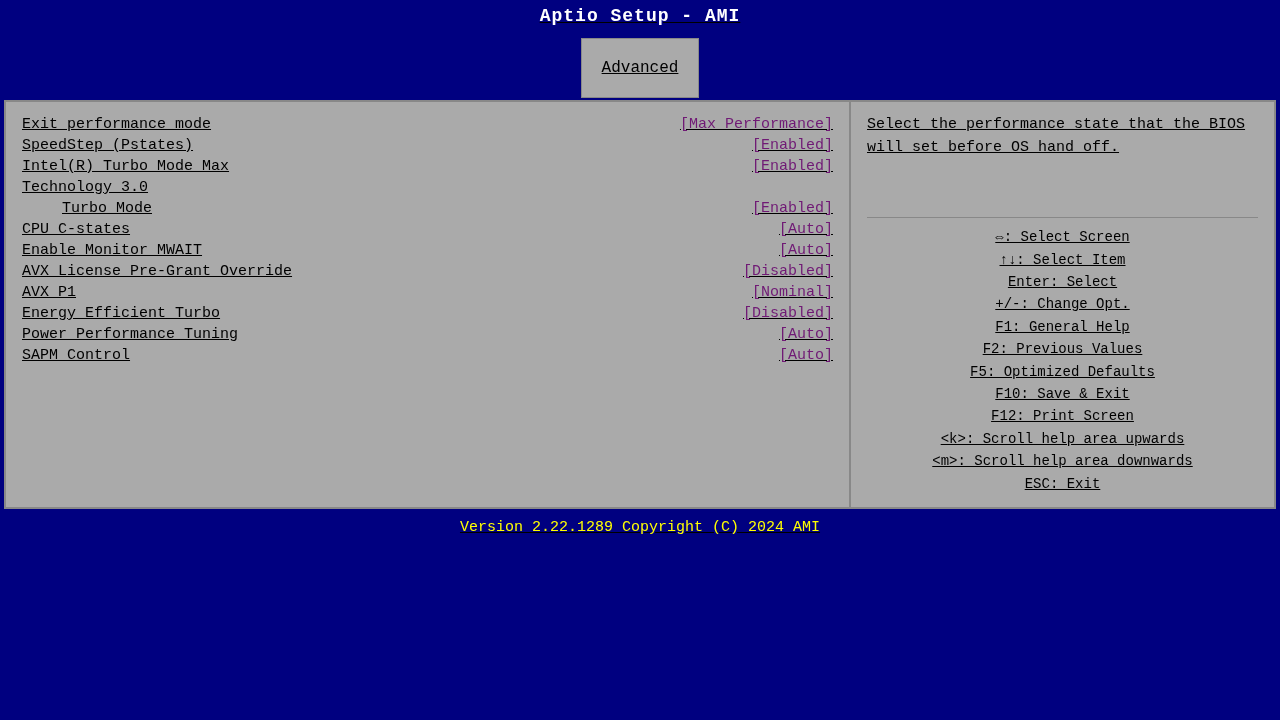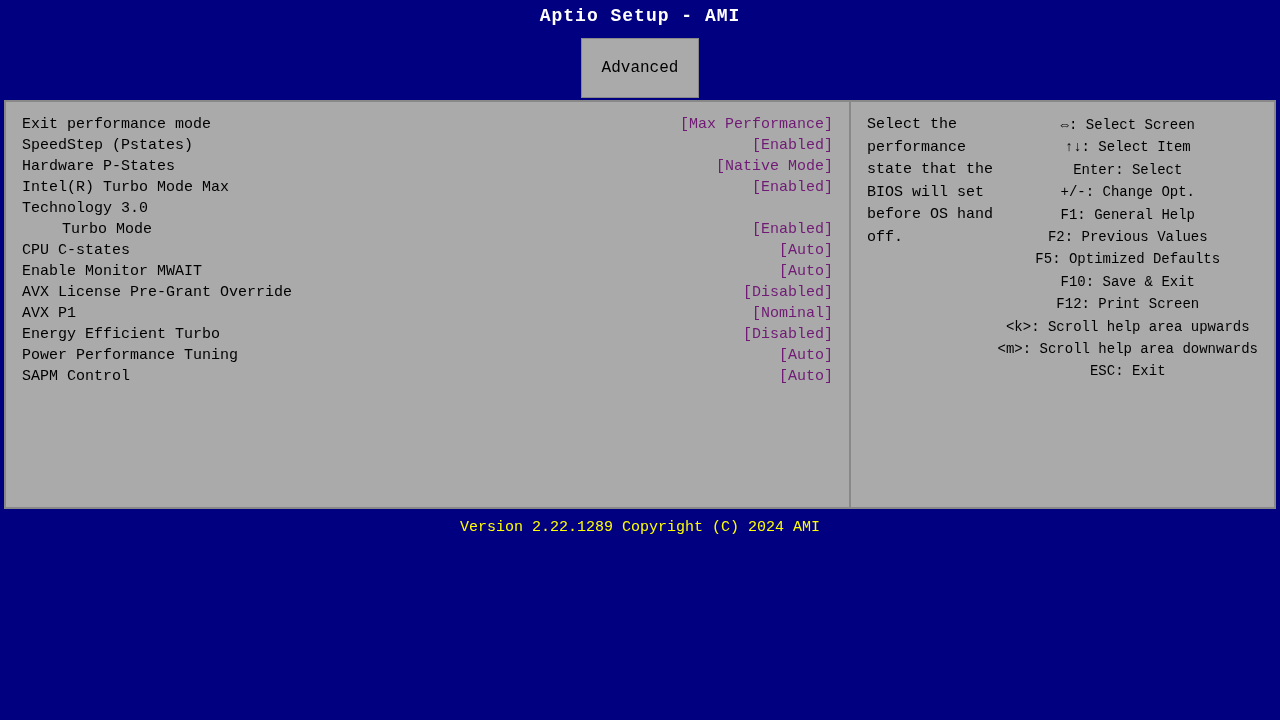"Aptio Setup - AMI" #app { text-decoration: none -> underline }
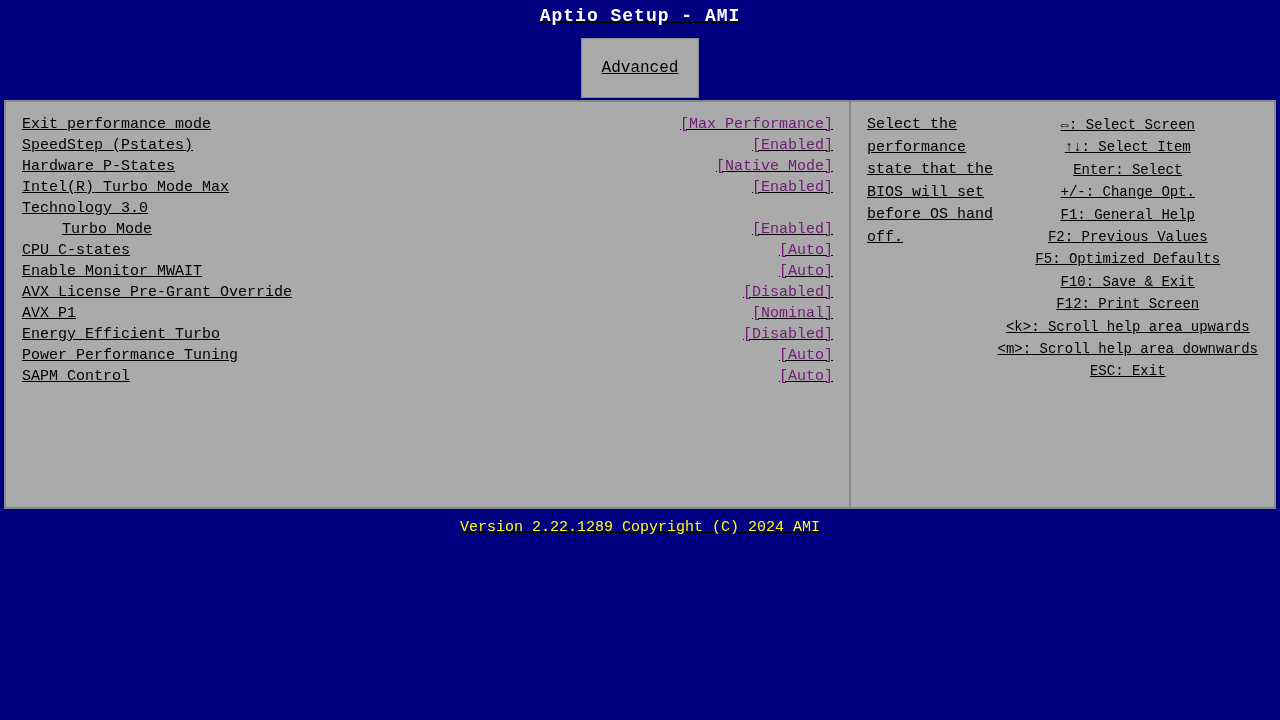"Select the performance state that" #right-panel { flex-direction: row -> column }
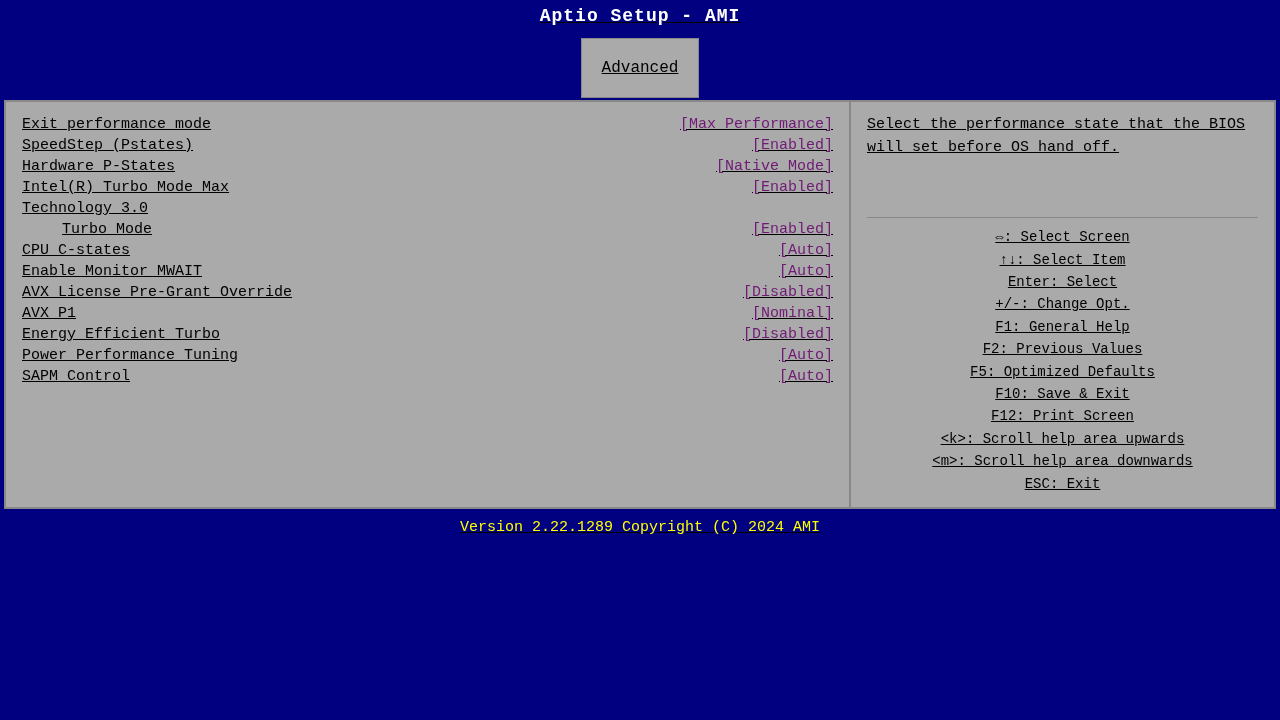"Hardware P-States" div.menu-item { html: <div> <span>Hardware P-States</span> <span>[Native Mode]</span> </div> -> none }
